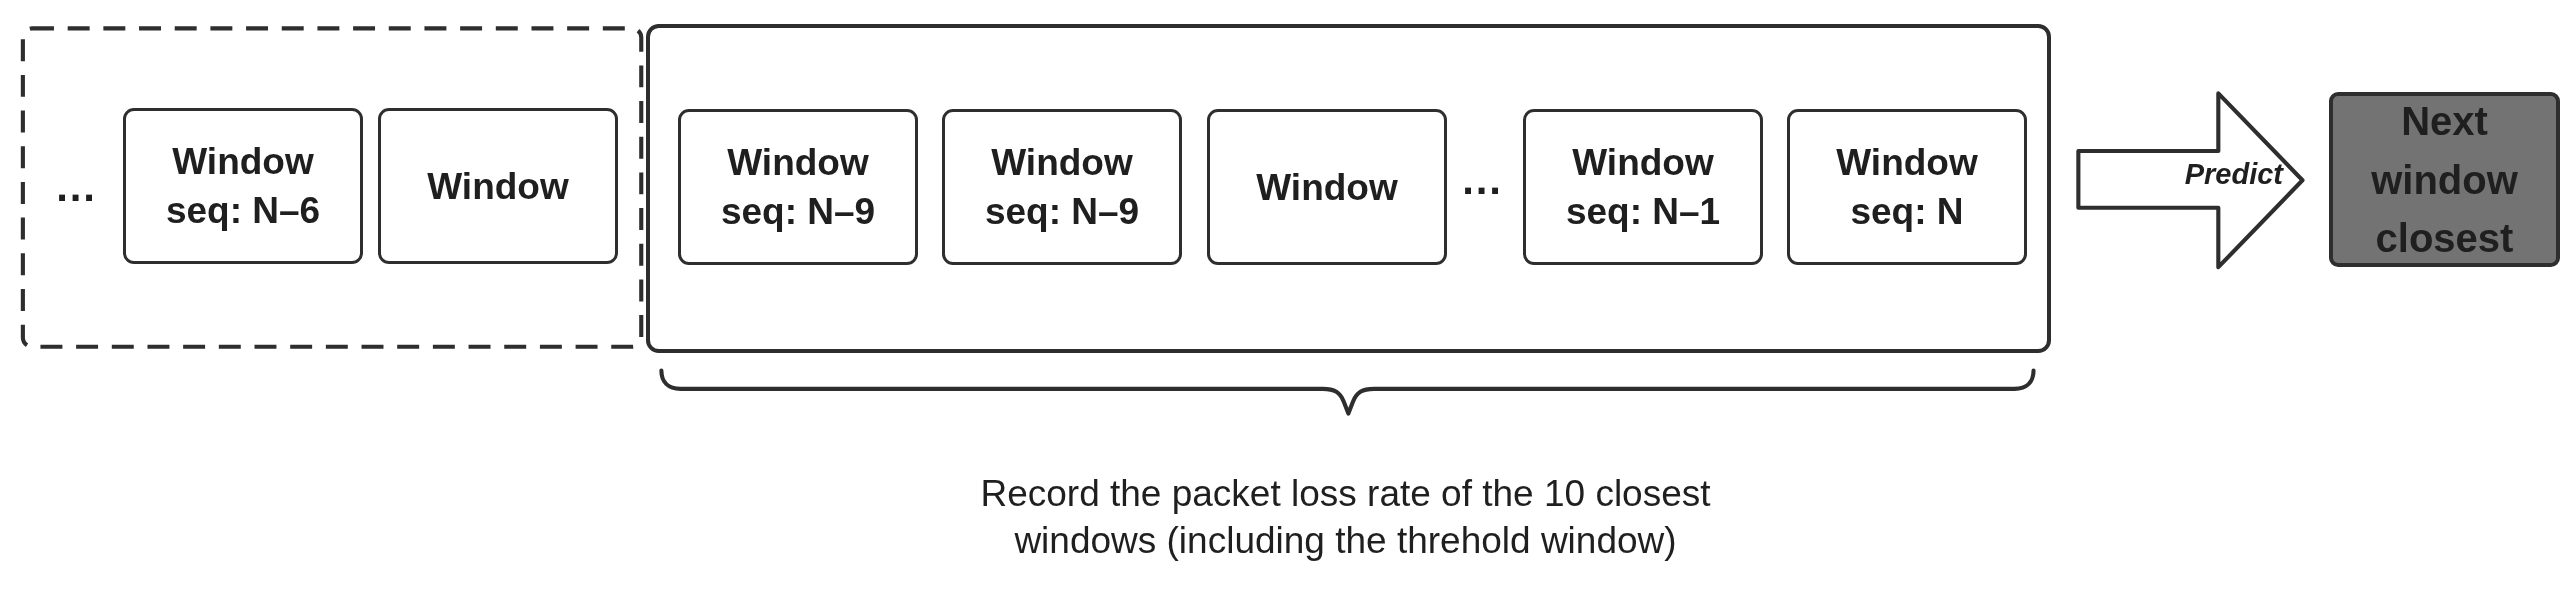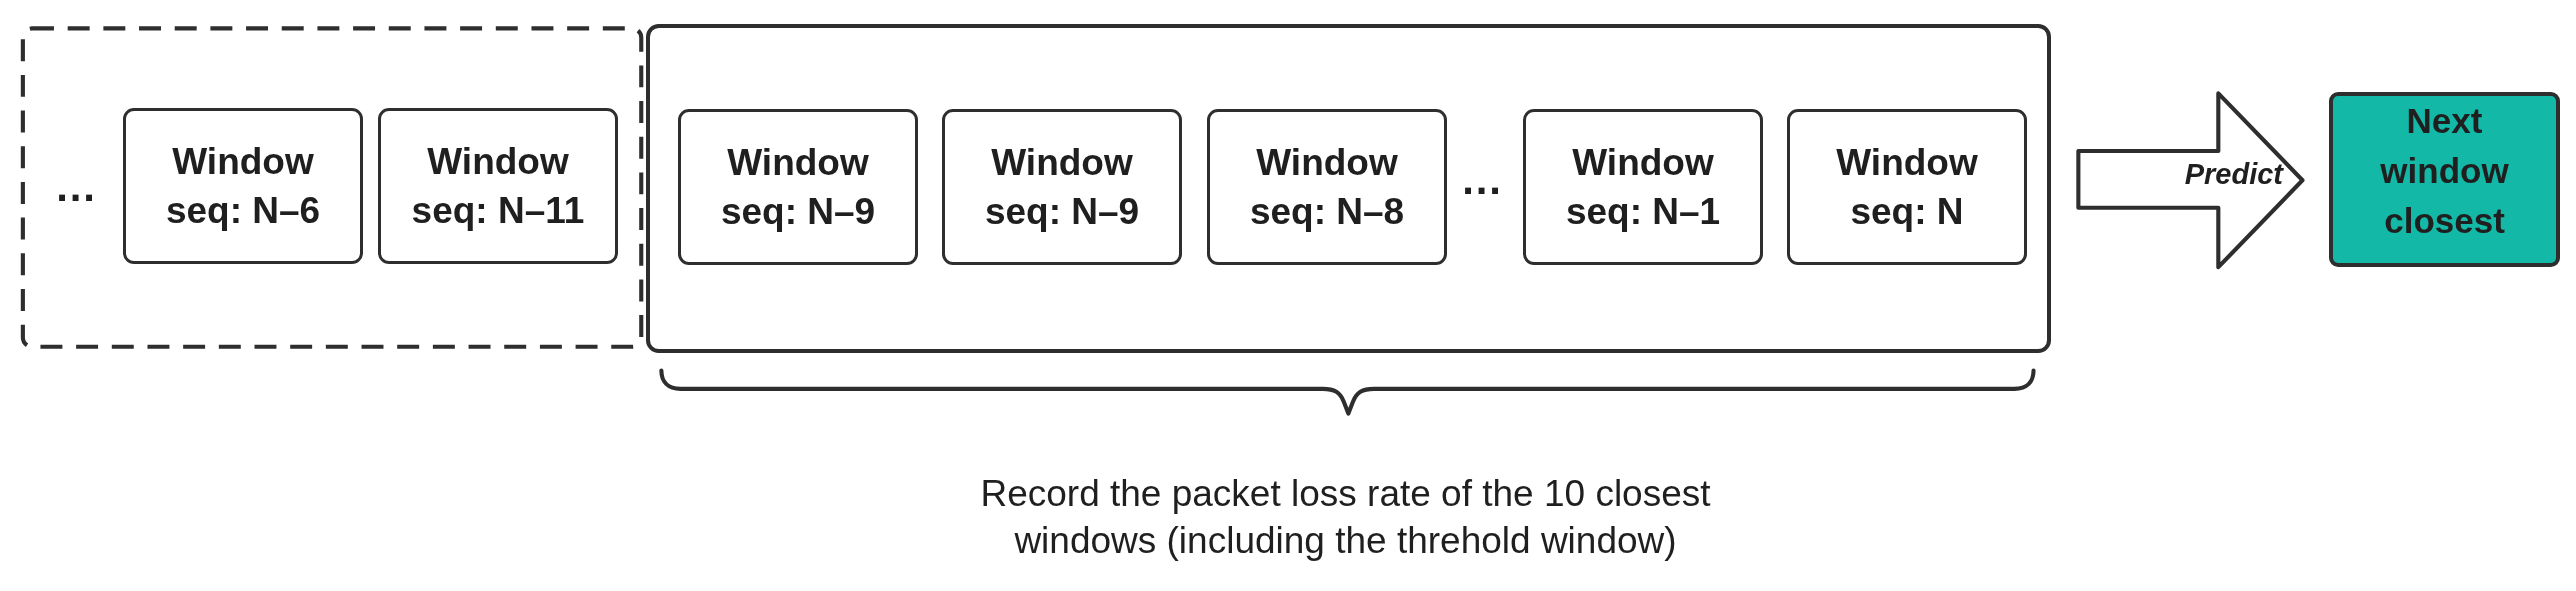"Next" .result-box { background: #14b8a6 -> #737373; font-size: 35px -> 40px; justify-content: flex-start -> space-between }
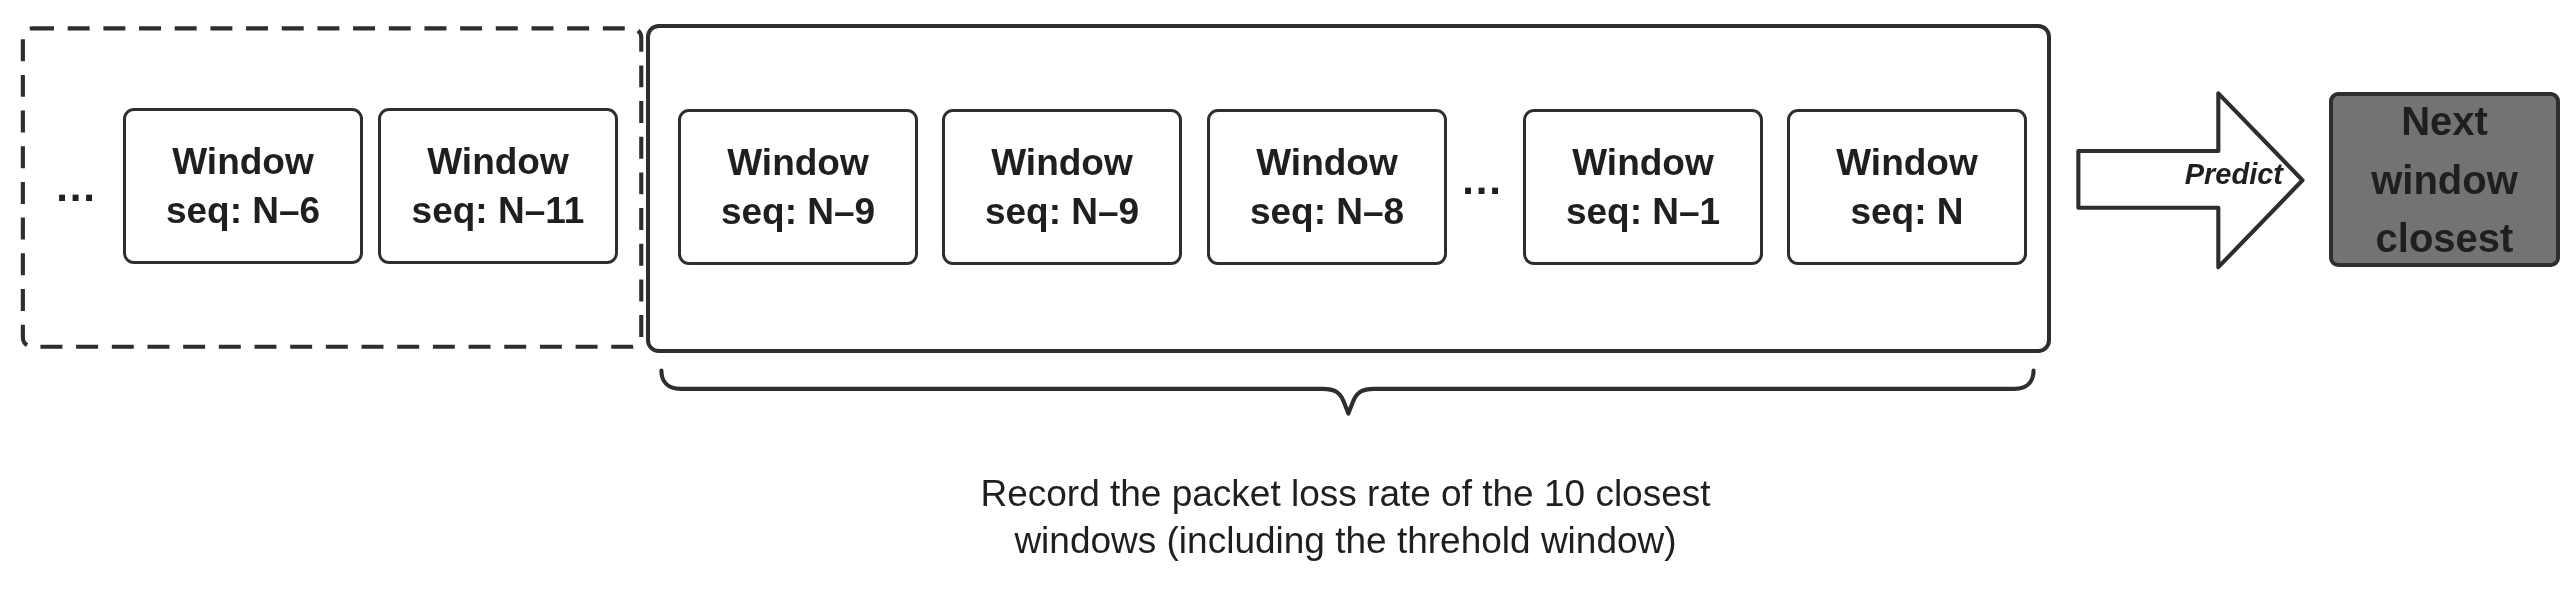"seq: N–11" span { html: <span>seq: N–11</span> -> none }
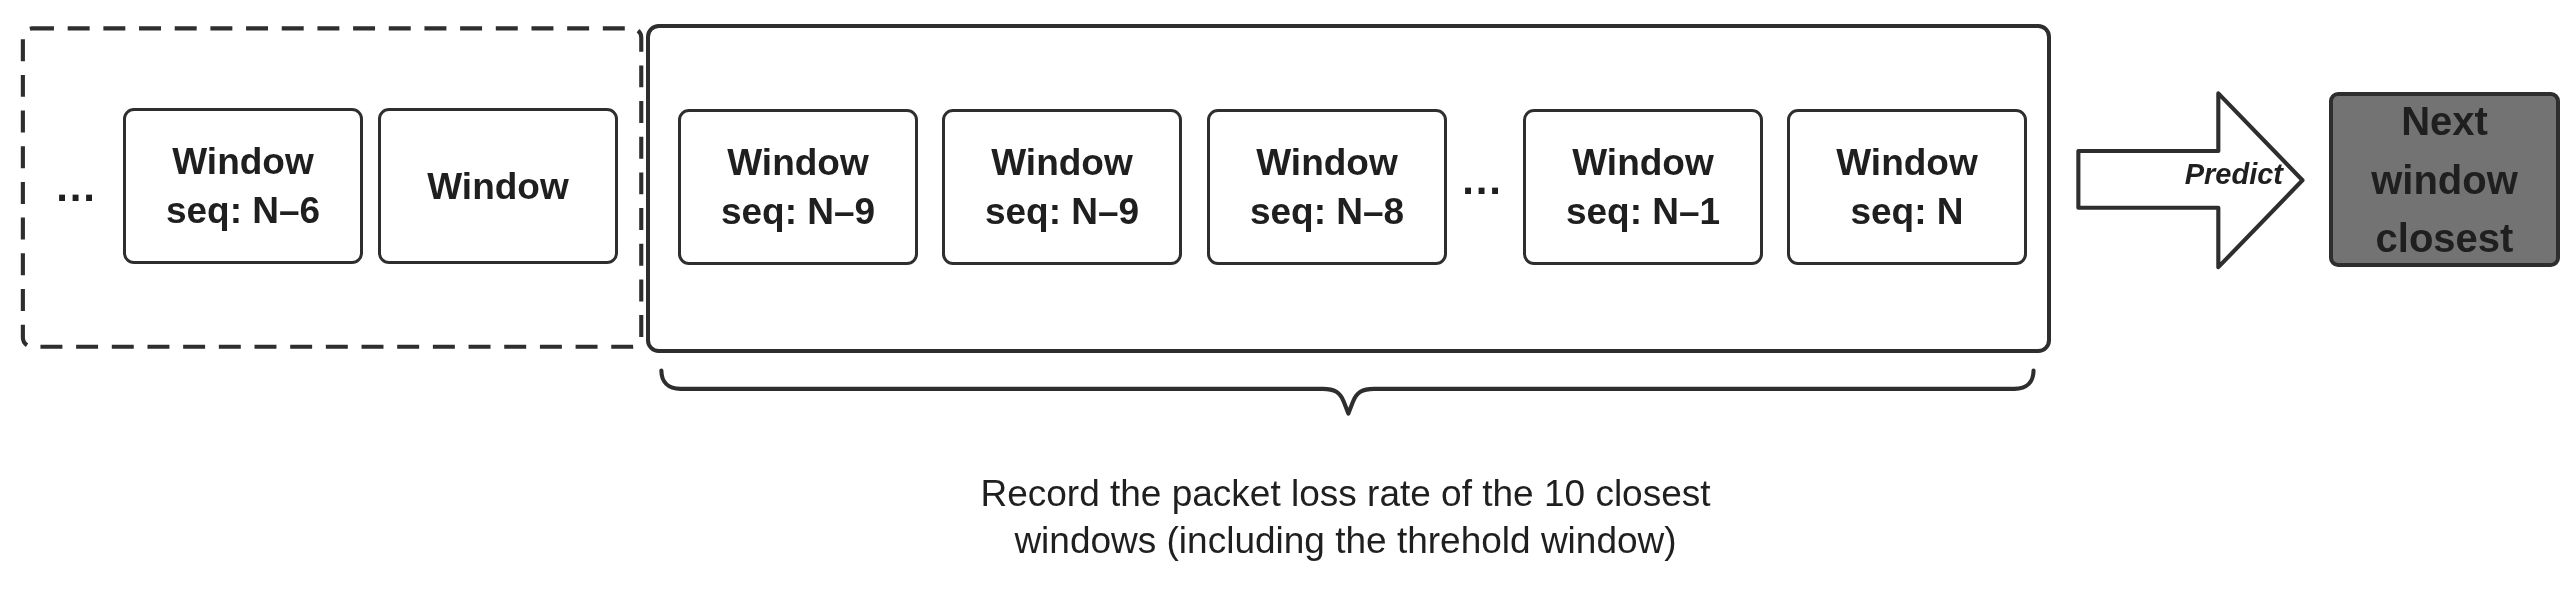"seq: N–8" span { html: <span>seq: N–8</span> -> none }
